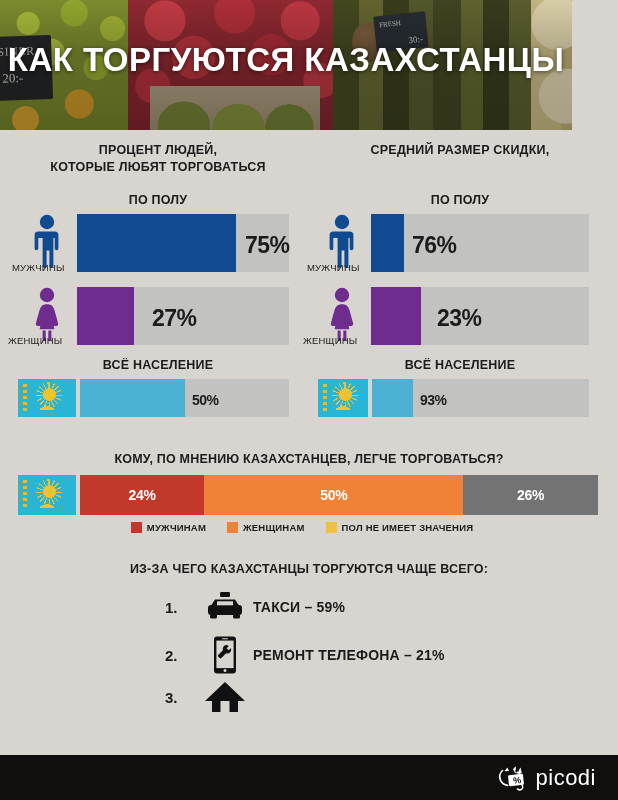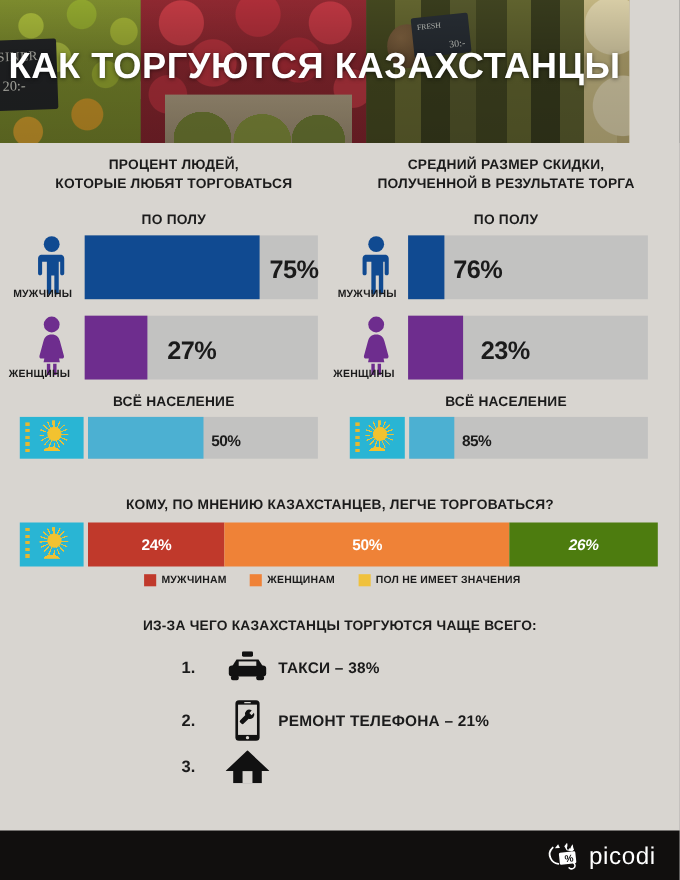"ПОЛУЧЕННОЙ В РЕЗУЛЬТАТЕ ТОРГА" div { html: <div>ПОЛУЧЕННОЙ В РЕЗУЛЬТАТЕ ТОРГА</div> -> none }
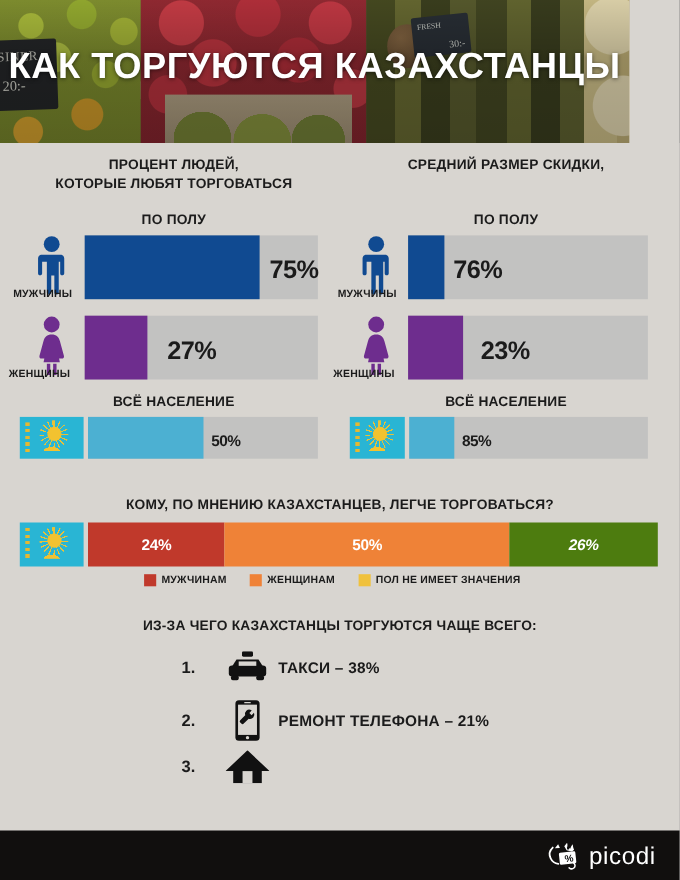"МУЖЧИНЫ" .gender-label { font-weight: bold -> normal }
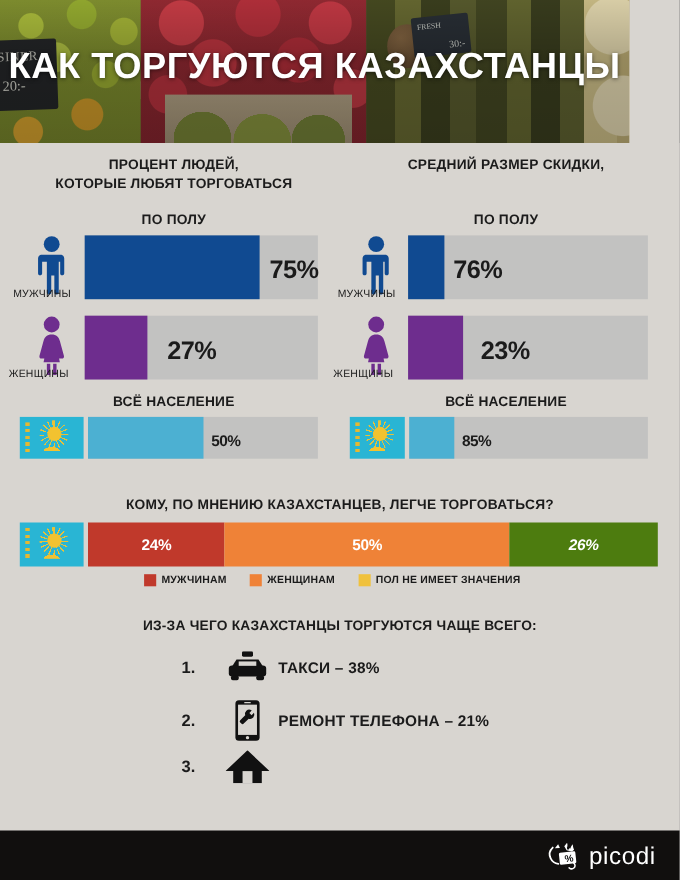"85%" div.bar-value { text: 85% -> 93% }
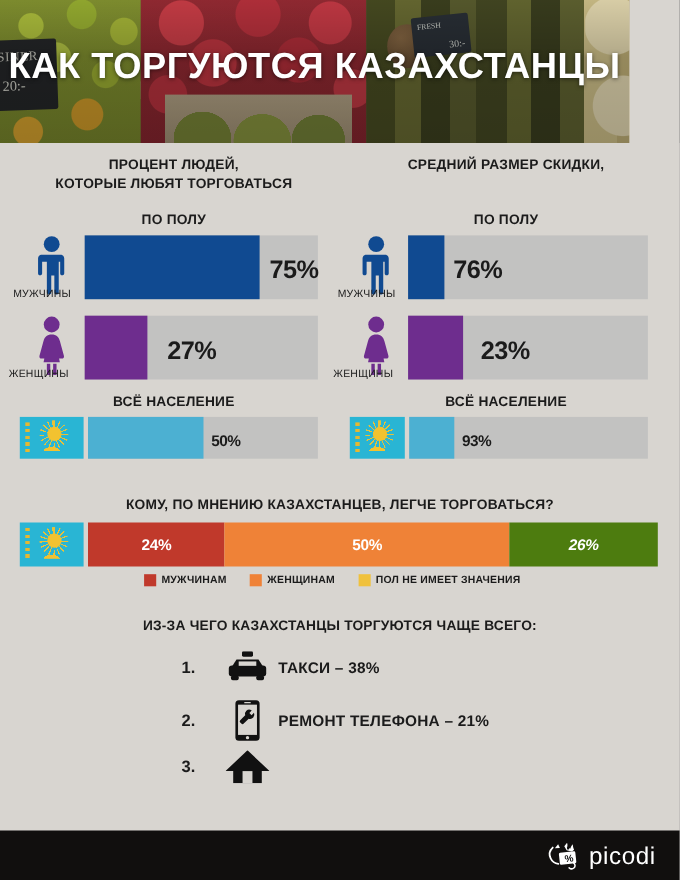"26%" div.seg { background: #4d7c0f -> #737373; font-style: italic -> none }
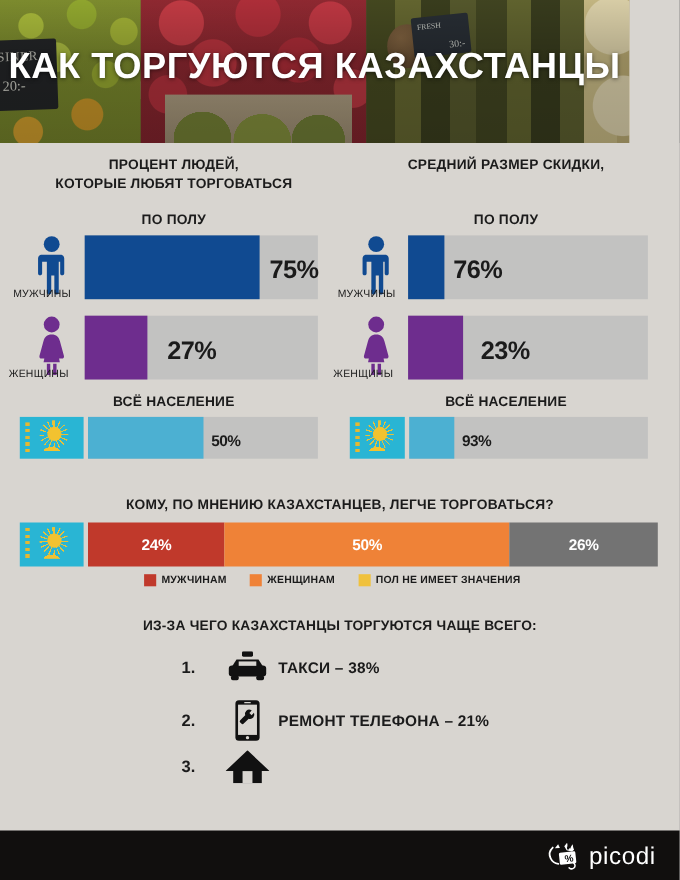"ТАКСИ – 38%" div.reason-label { text: 38% -> 59% }
